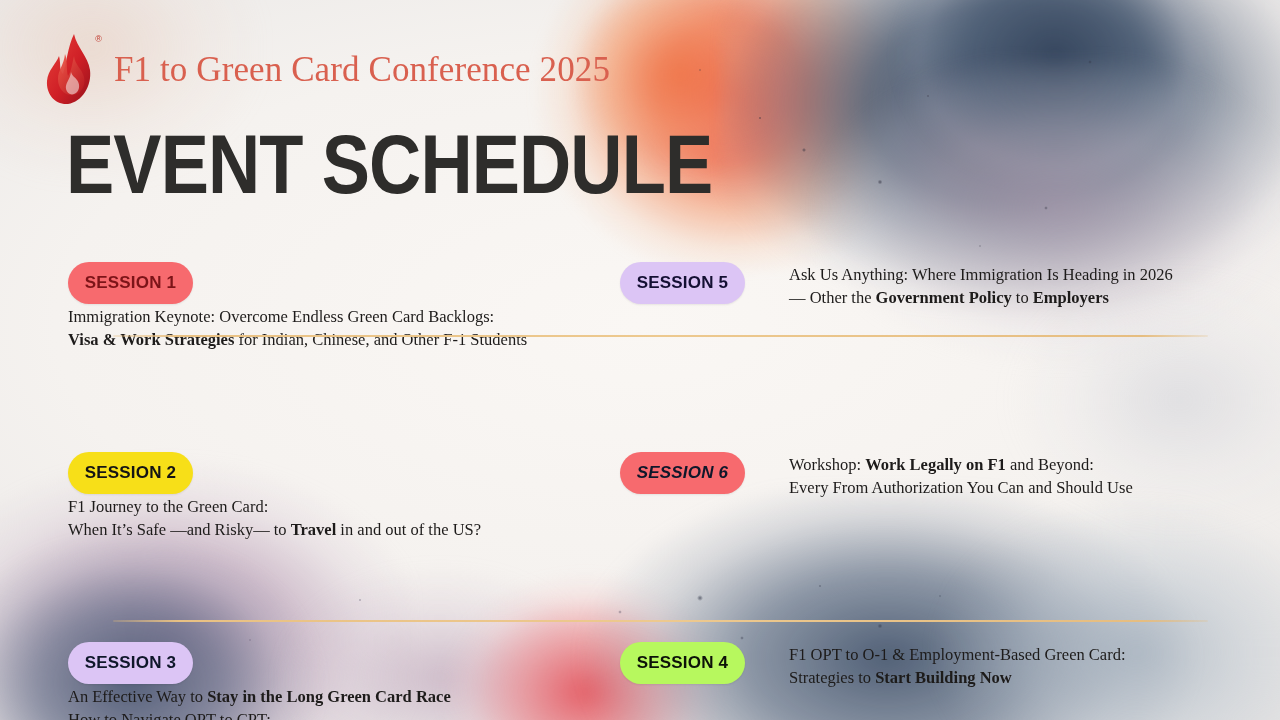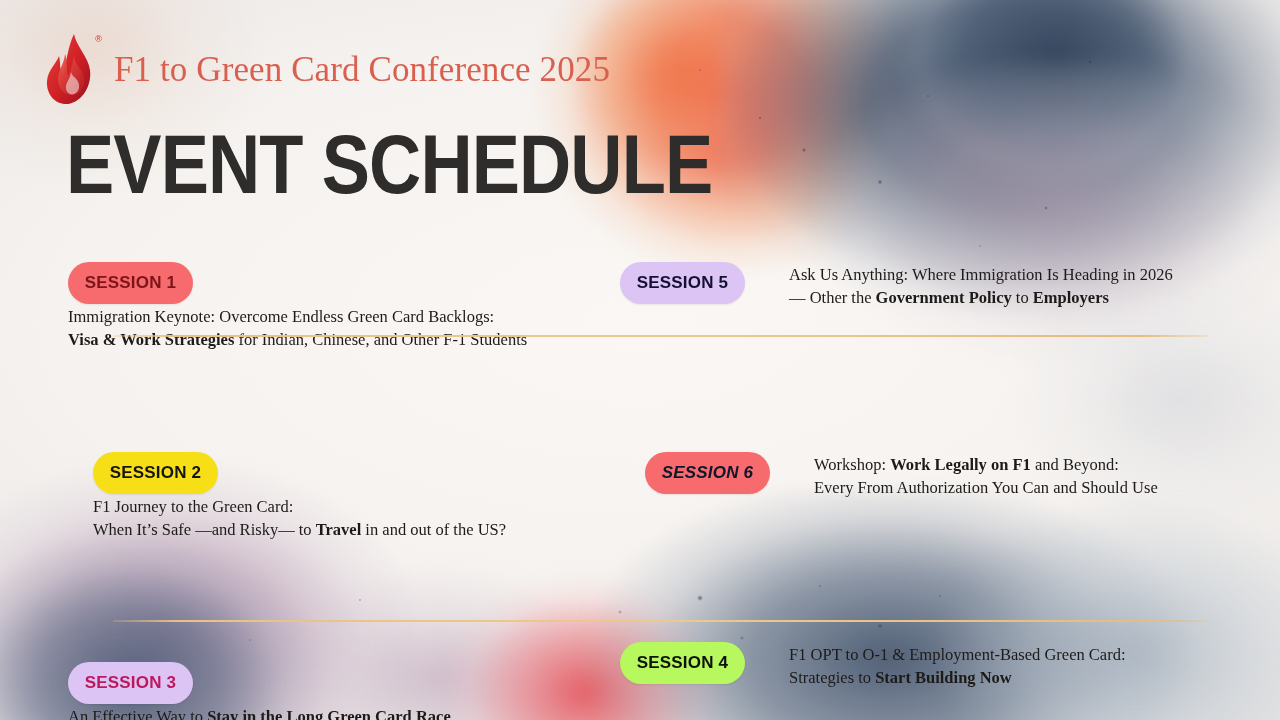"SESSION 2" .r2 { padding-left: 25px -> none }
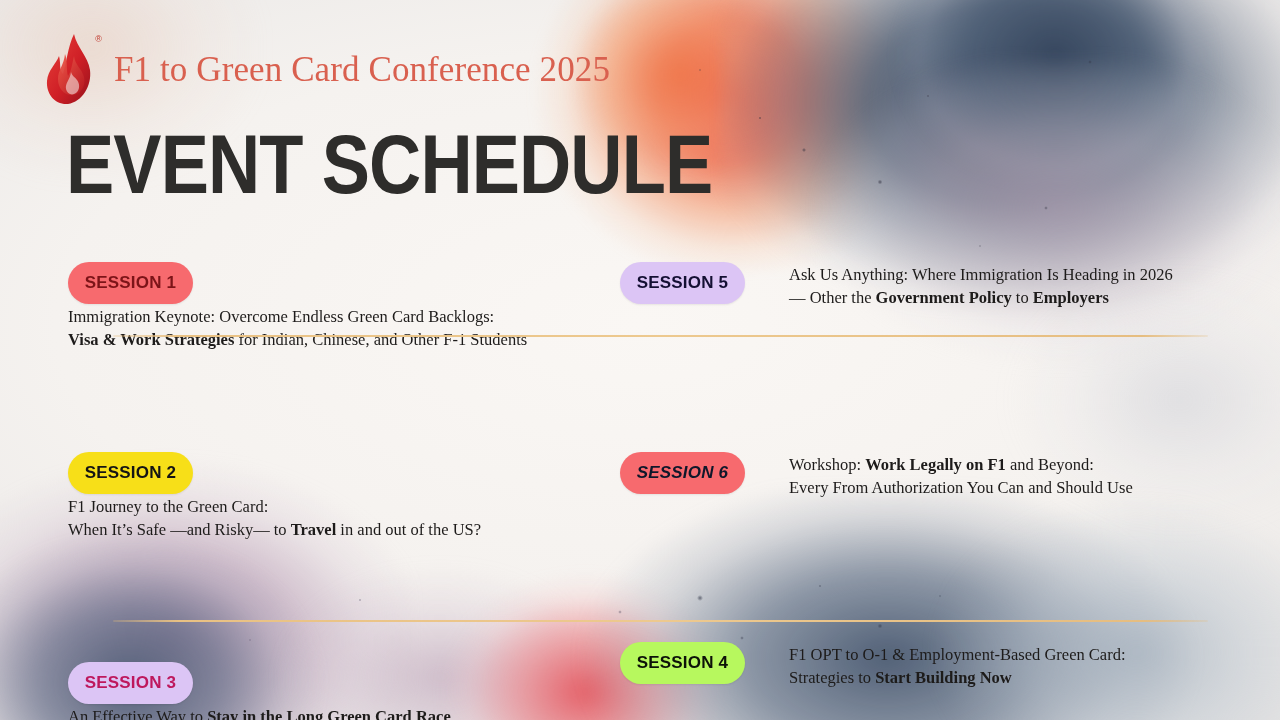"SESSION 3" div.badge { color: #be185d -> #0f172a; margin-top: 20px -> none }
